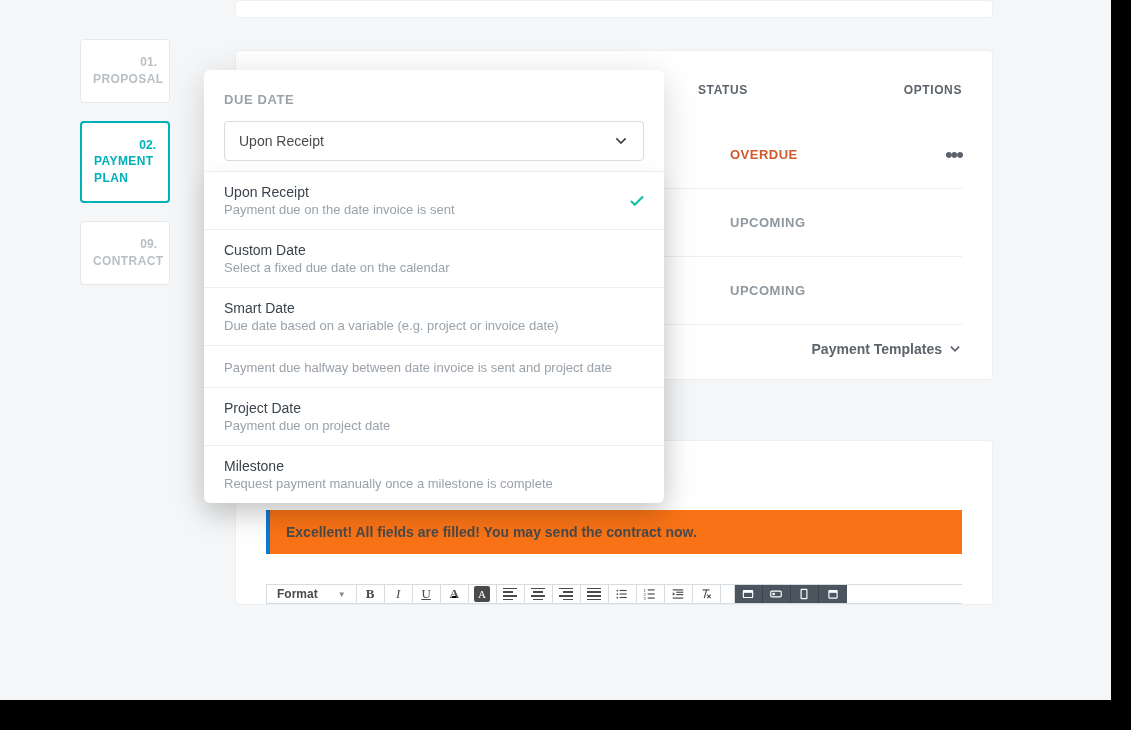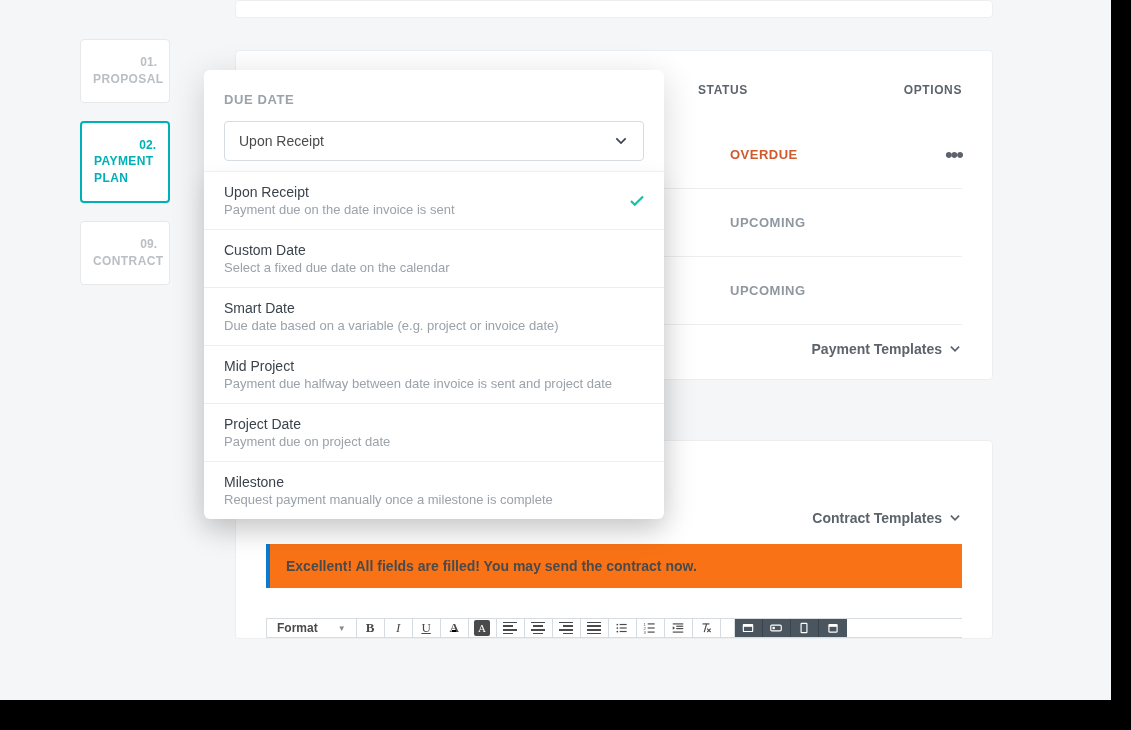"Mid Project" div.ttl { html: <div>Mid Project</div> -> none }
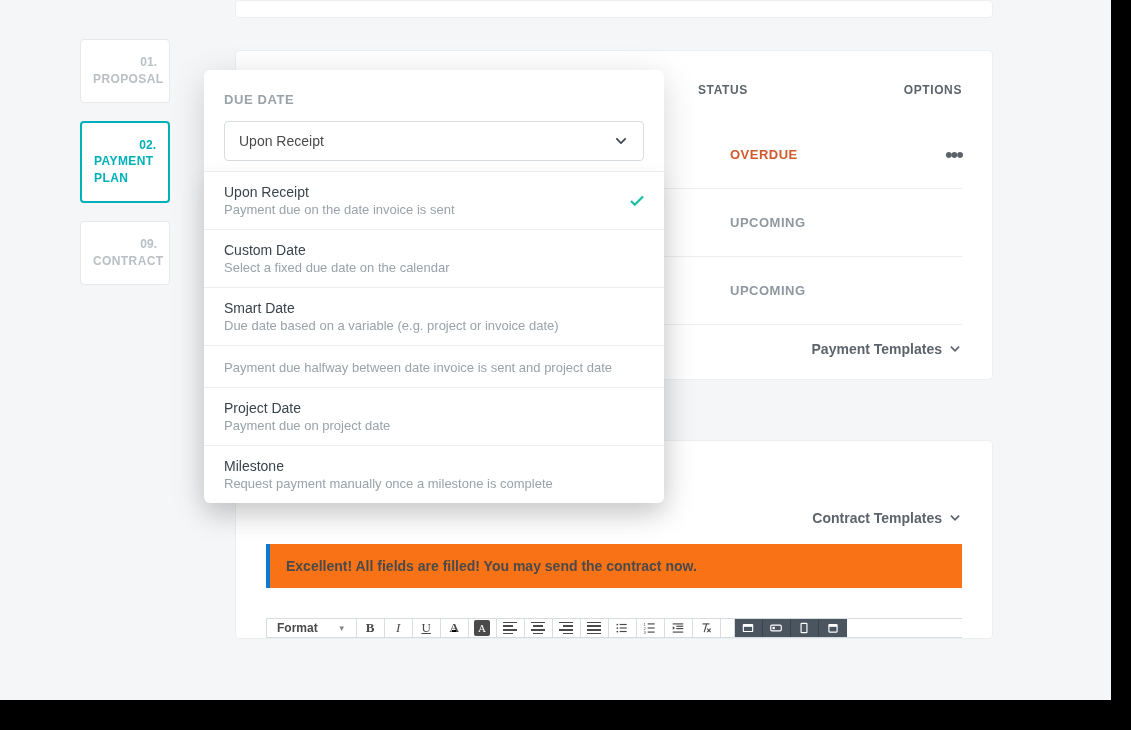"Contract Templates" div.tmpl-link { html: <div> <span>Contract Templates</span> <svg> <path></path> </svg> </div> -> none }
